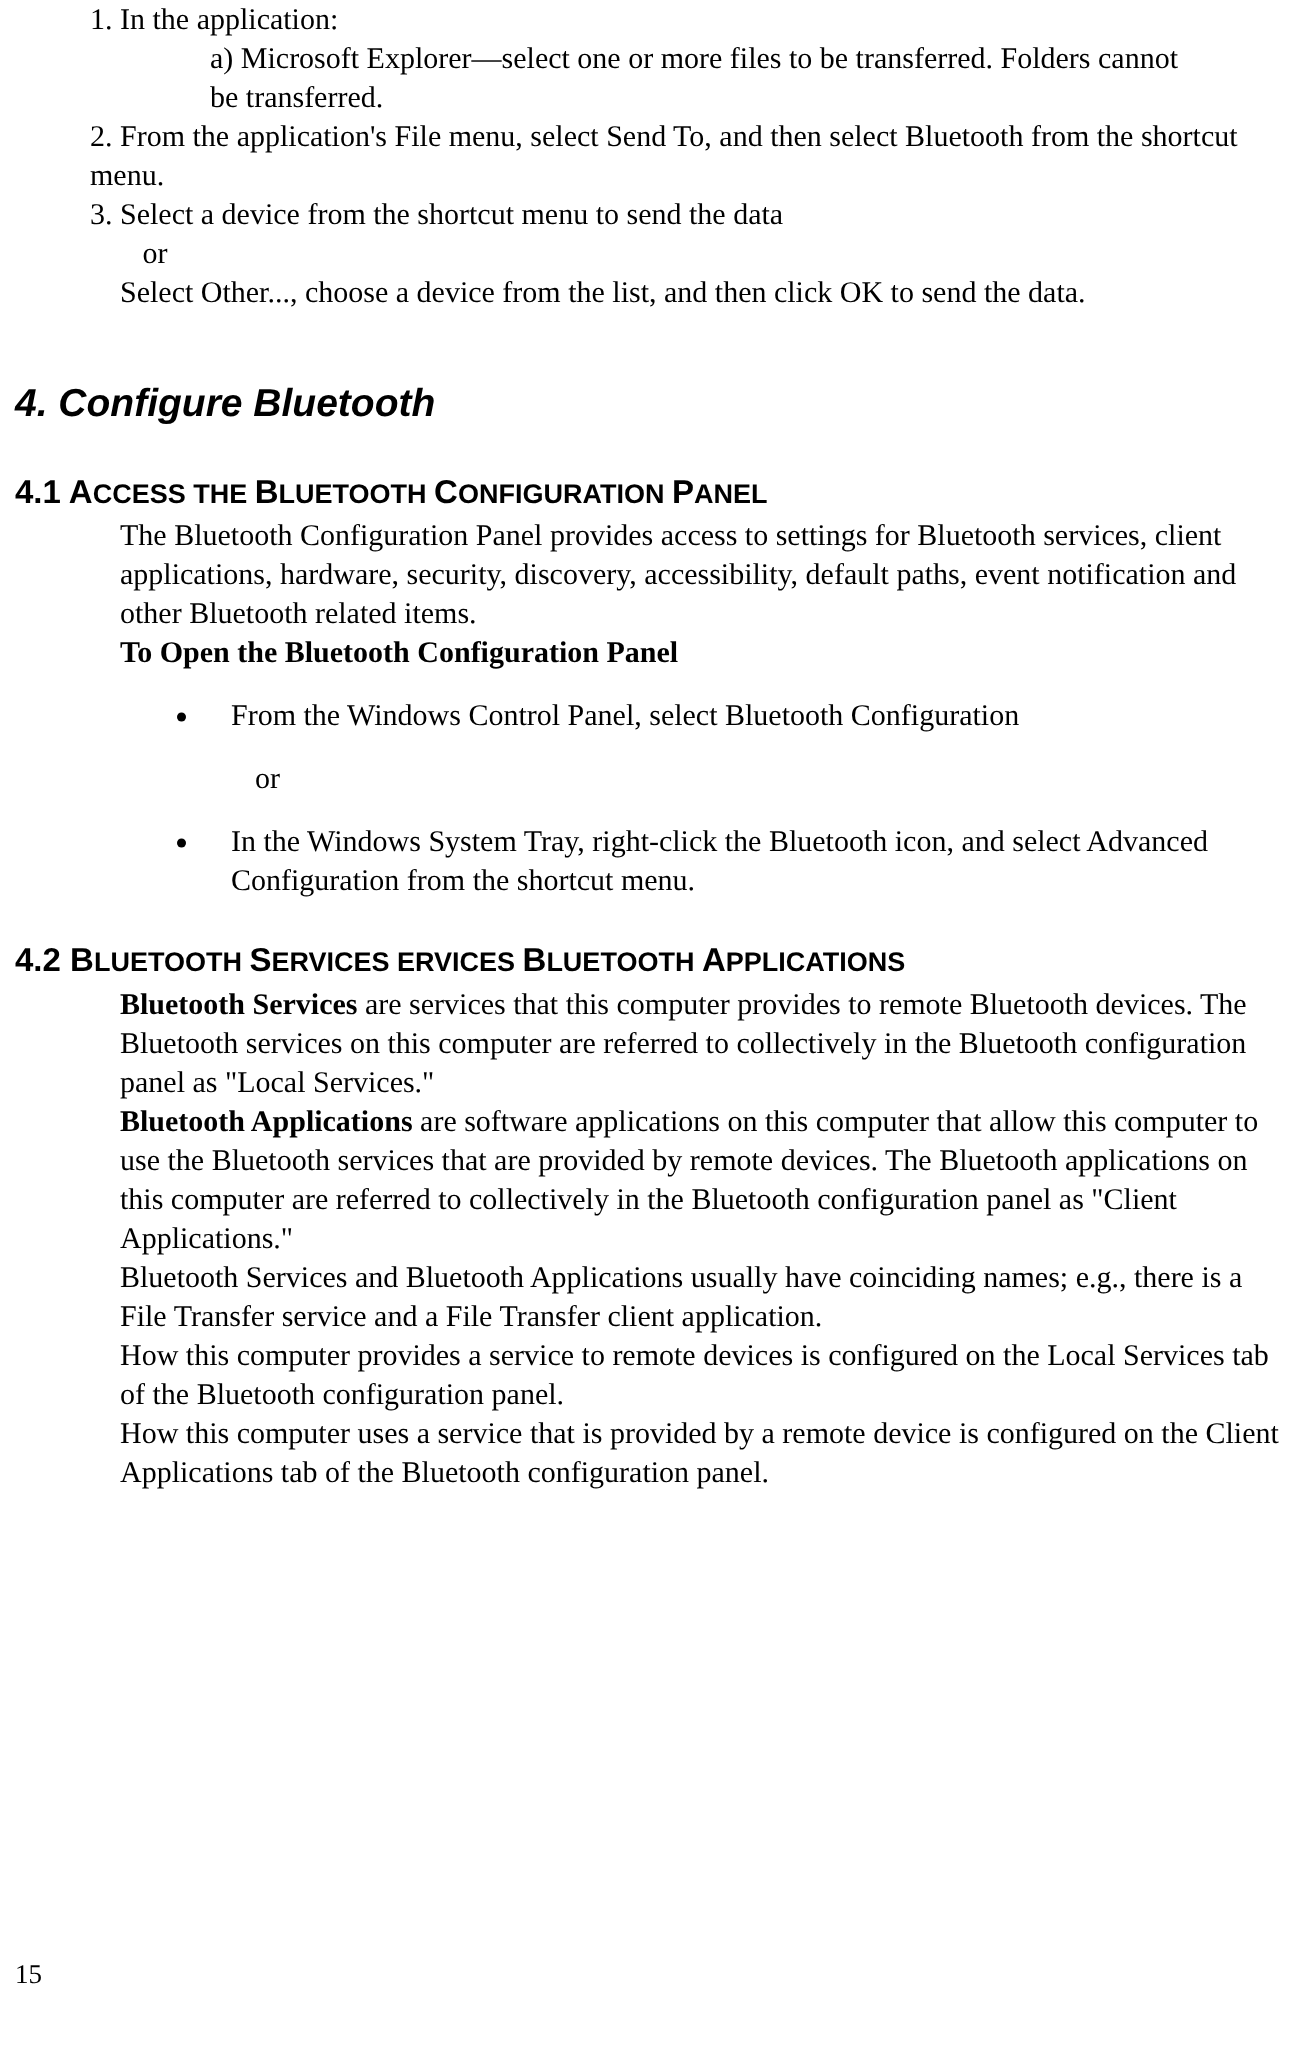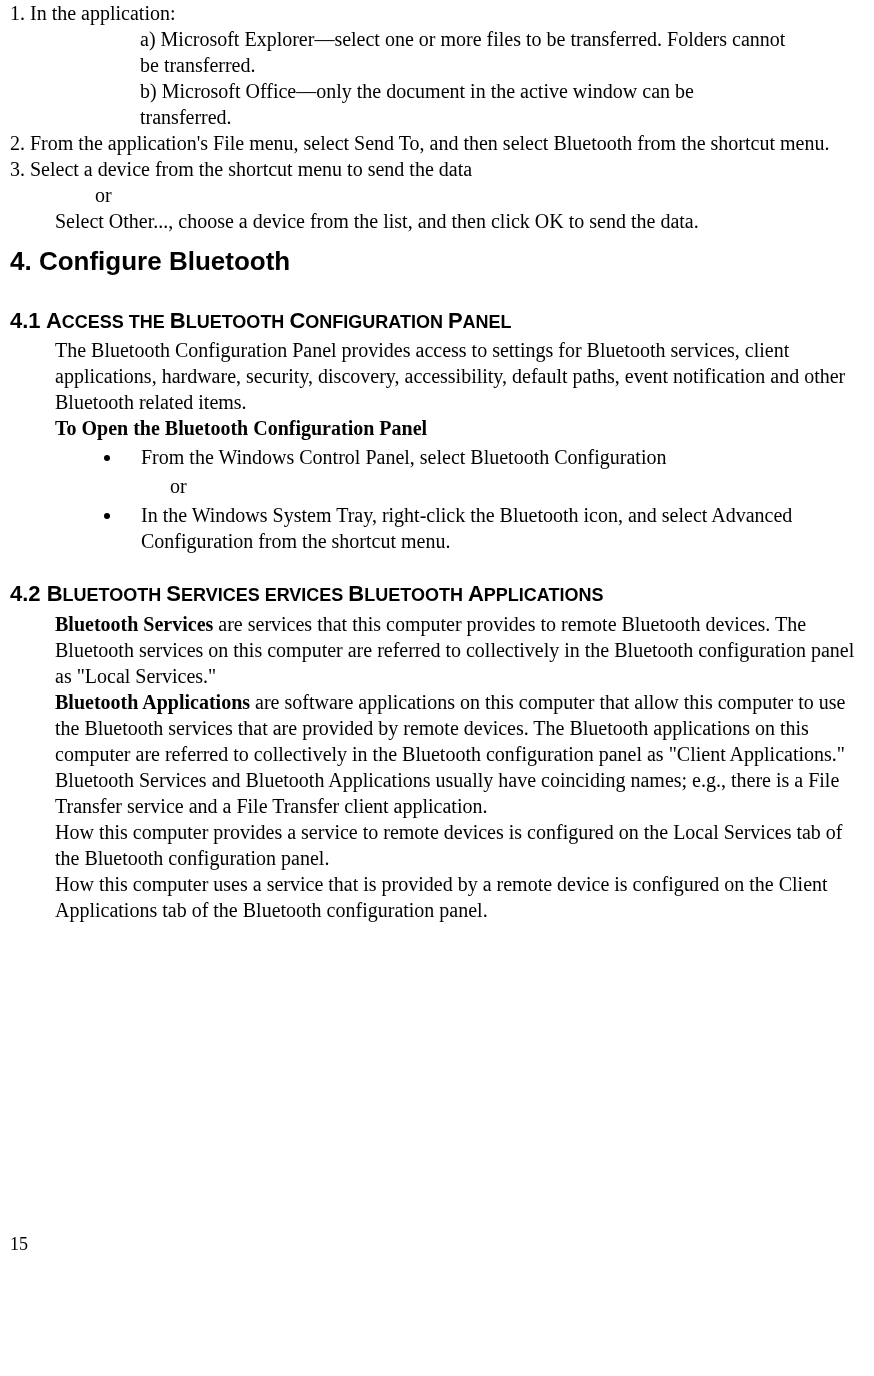"1. In the application:" .indent-1 { margin-left: none -> 50px }
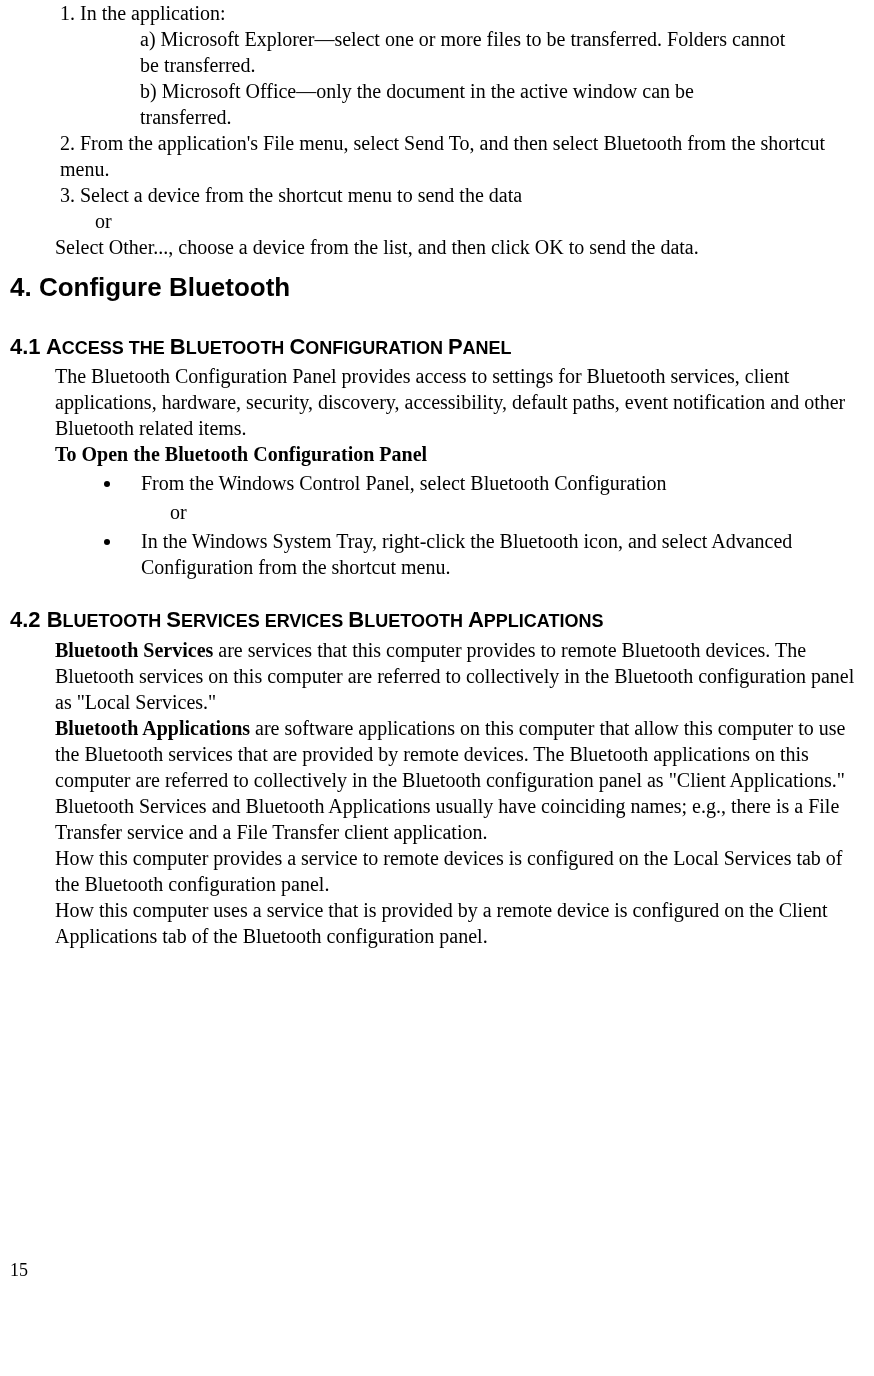"b) Microsoft Office—only the document" div.indent-3 { html: <div>b) Microsoft Office—only the document in the active window can be transferred.</div> -> none }
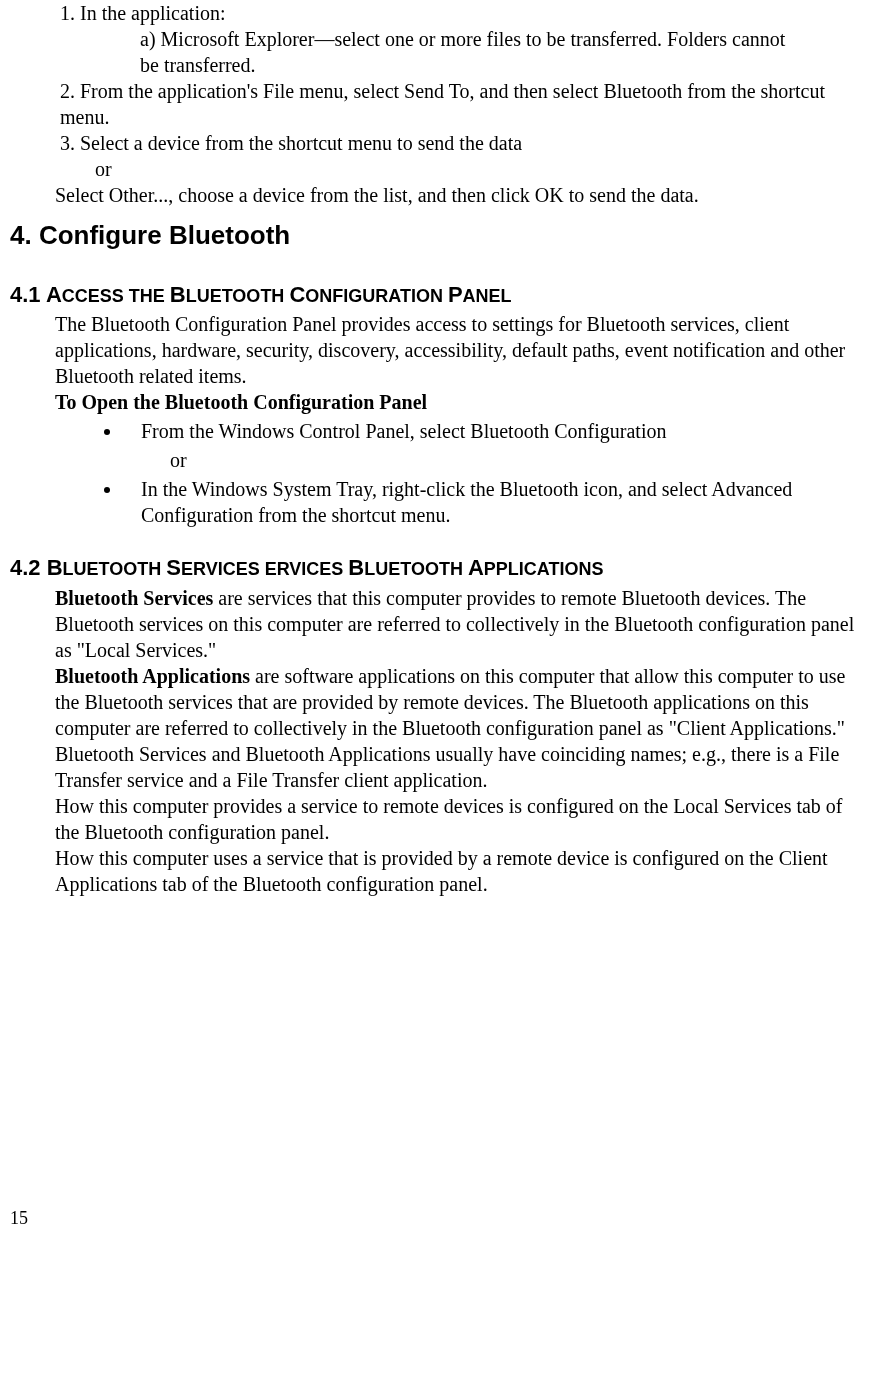"Select Other..., choose a device" .indent-2 { margin-left: 45px -> 70px }
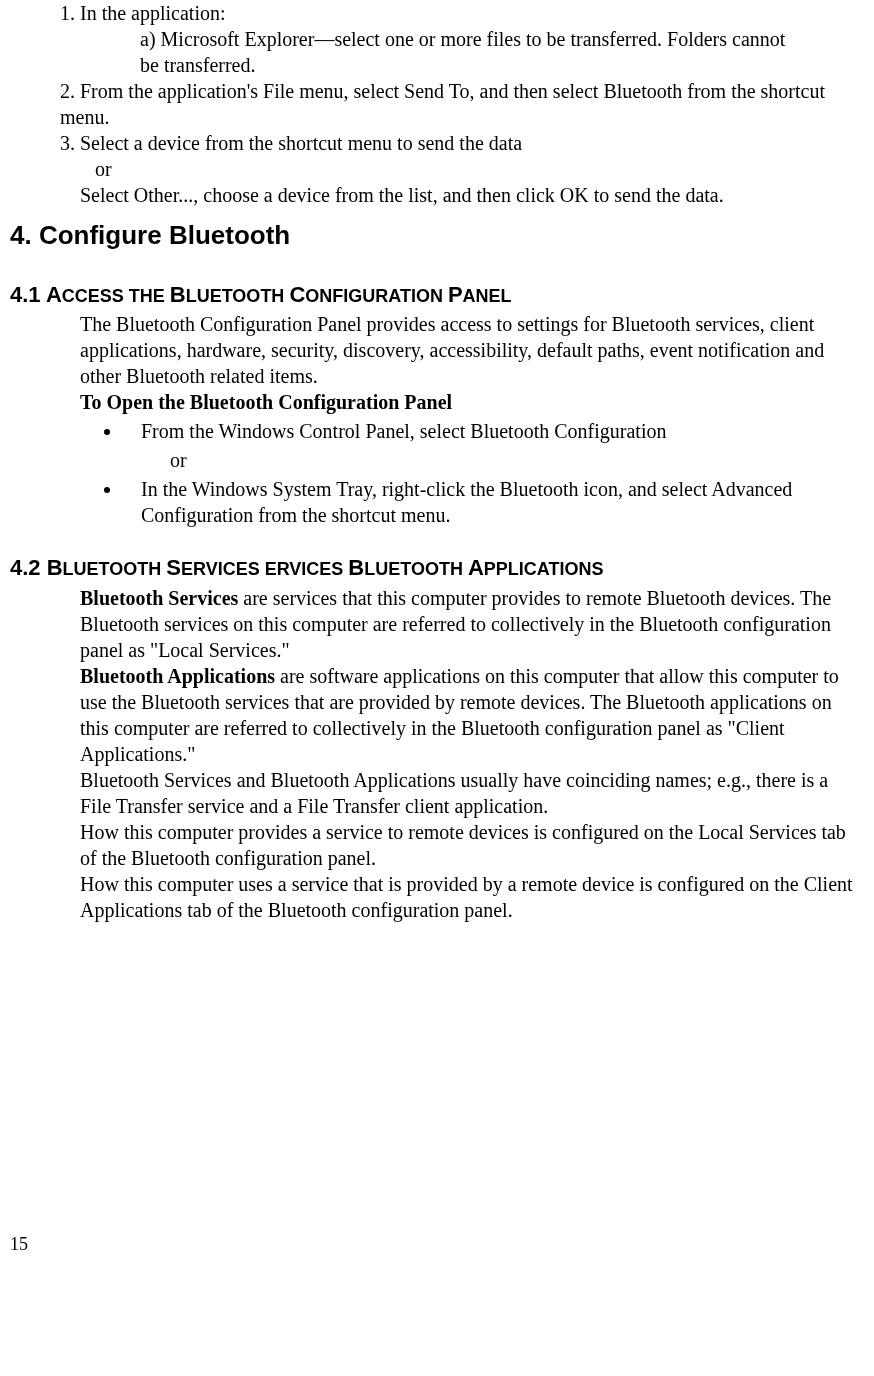"4. Configure Bluetooth" .h1 { font-style: none -> italic; margin-top: 11px -> 44px }
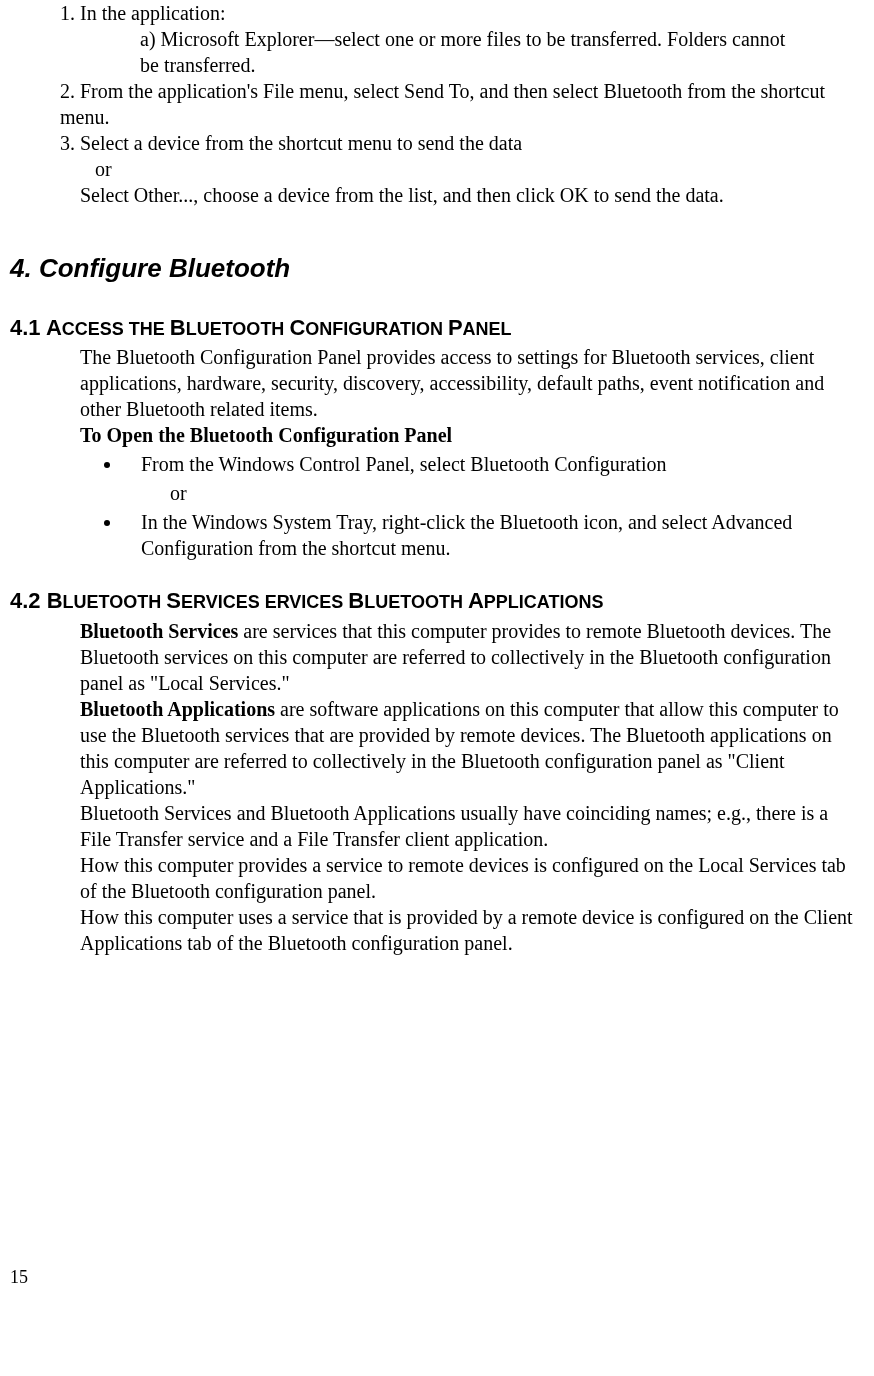"From the Windows Control Panel," ul.bulleted { margin: 3px -> 16px }
